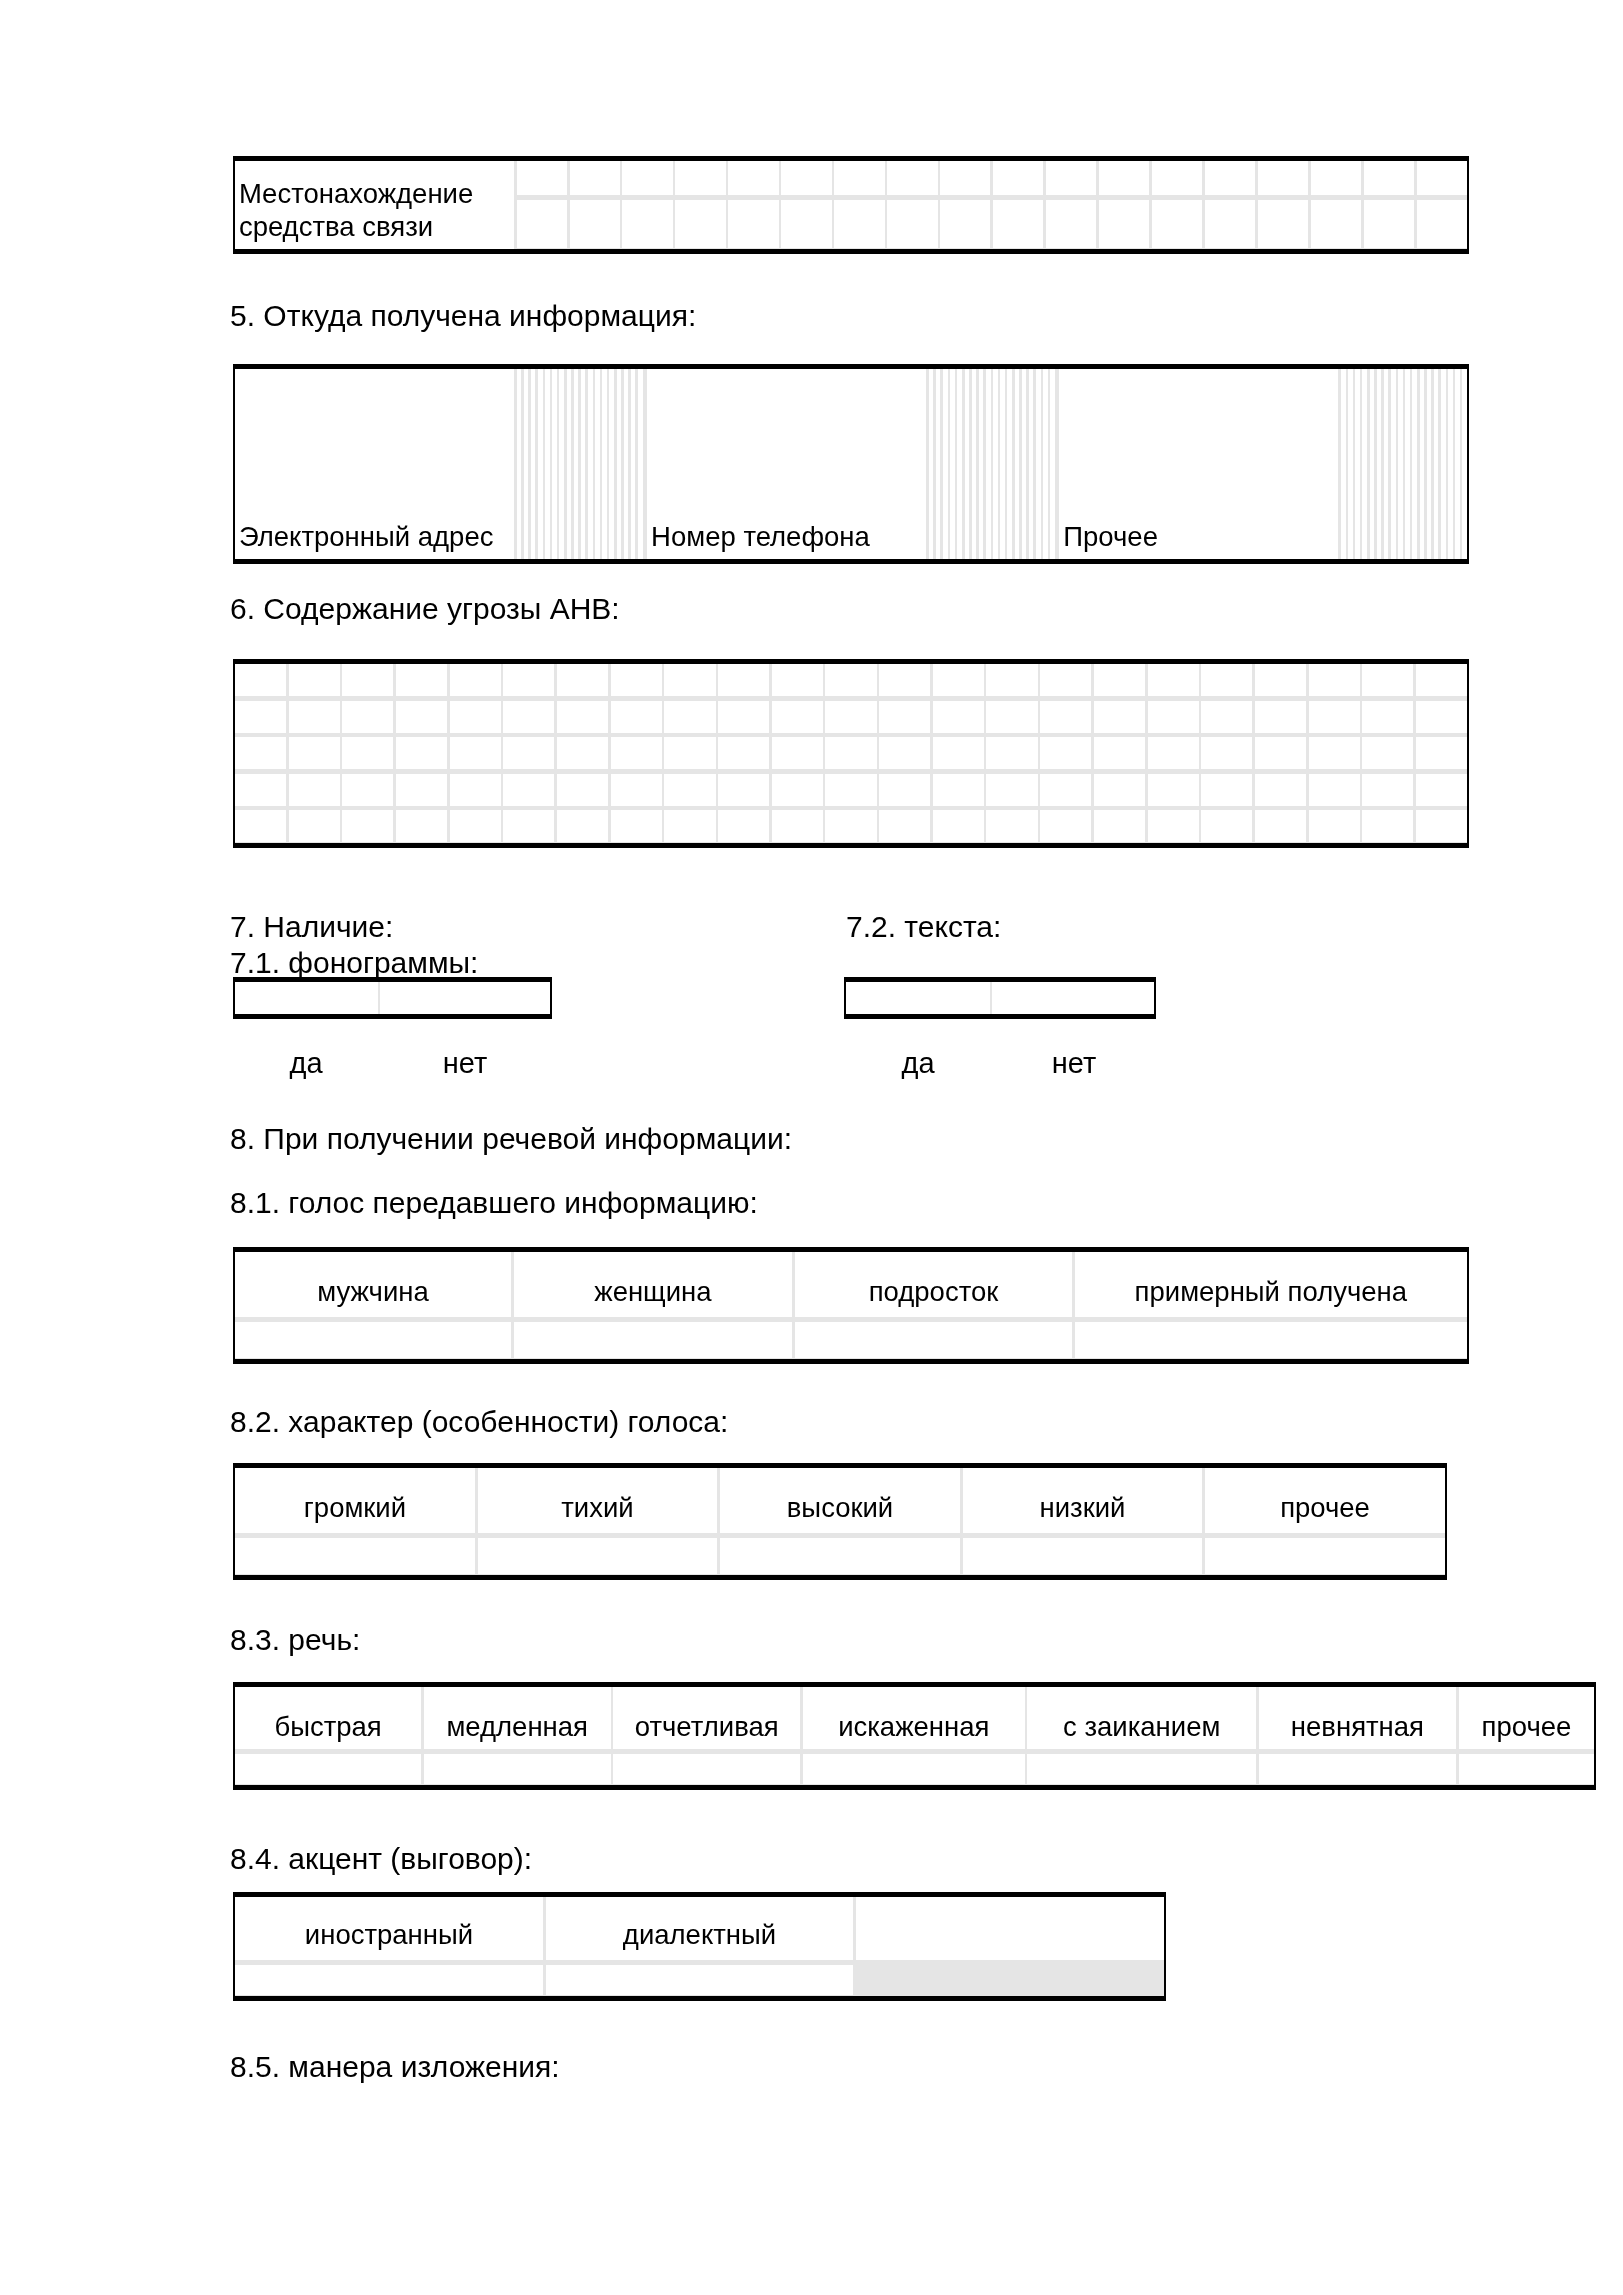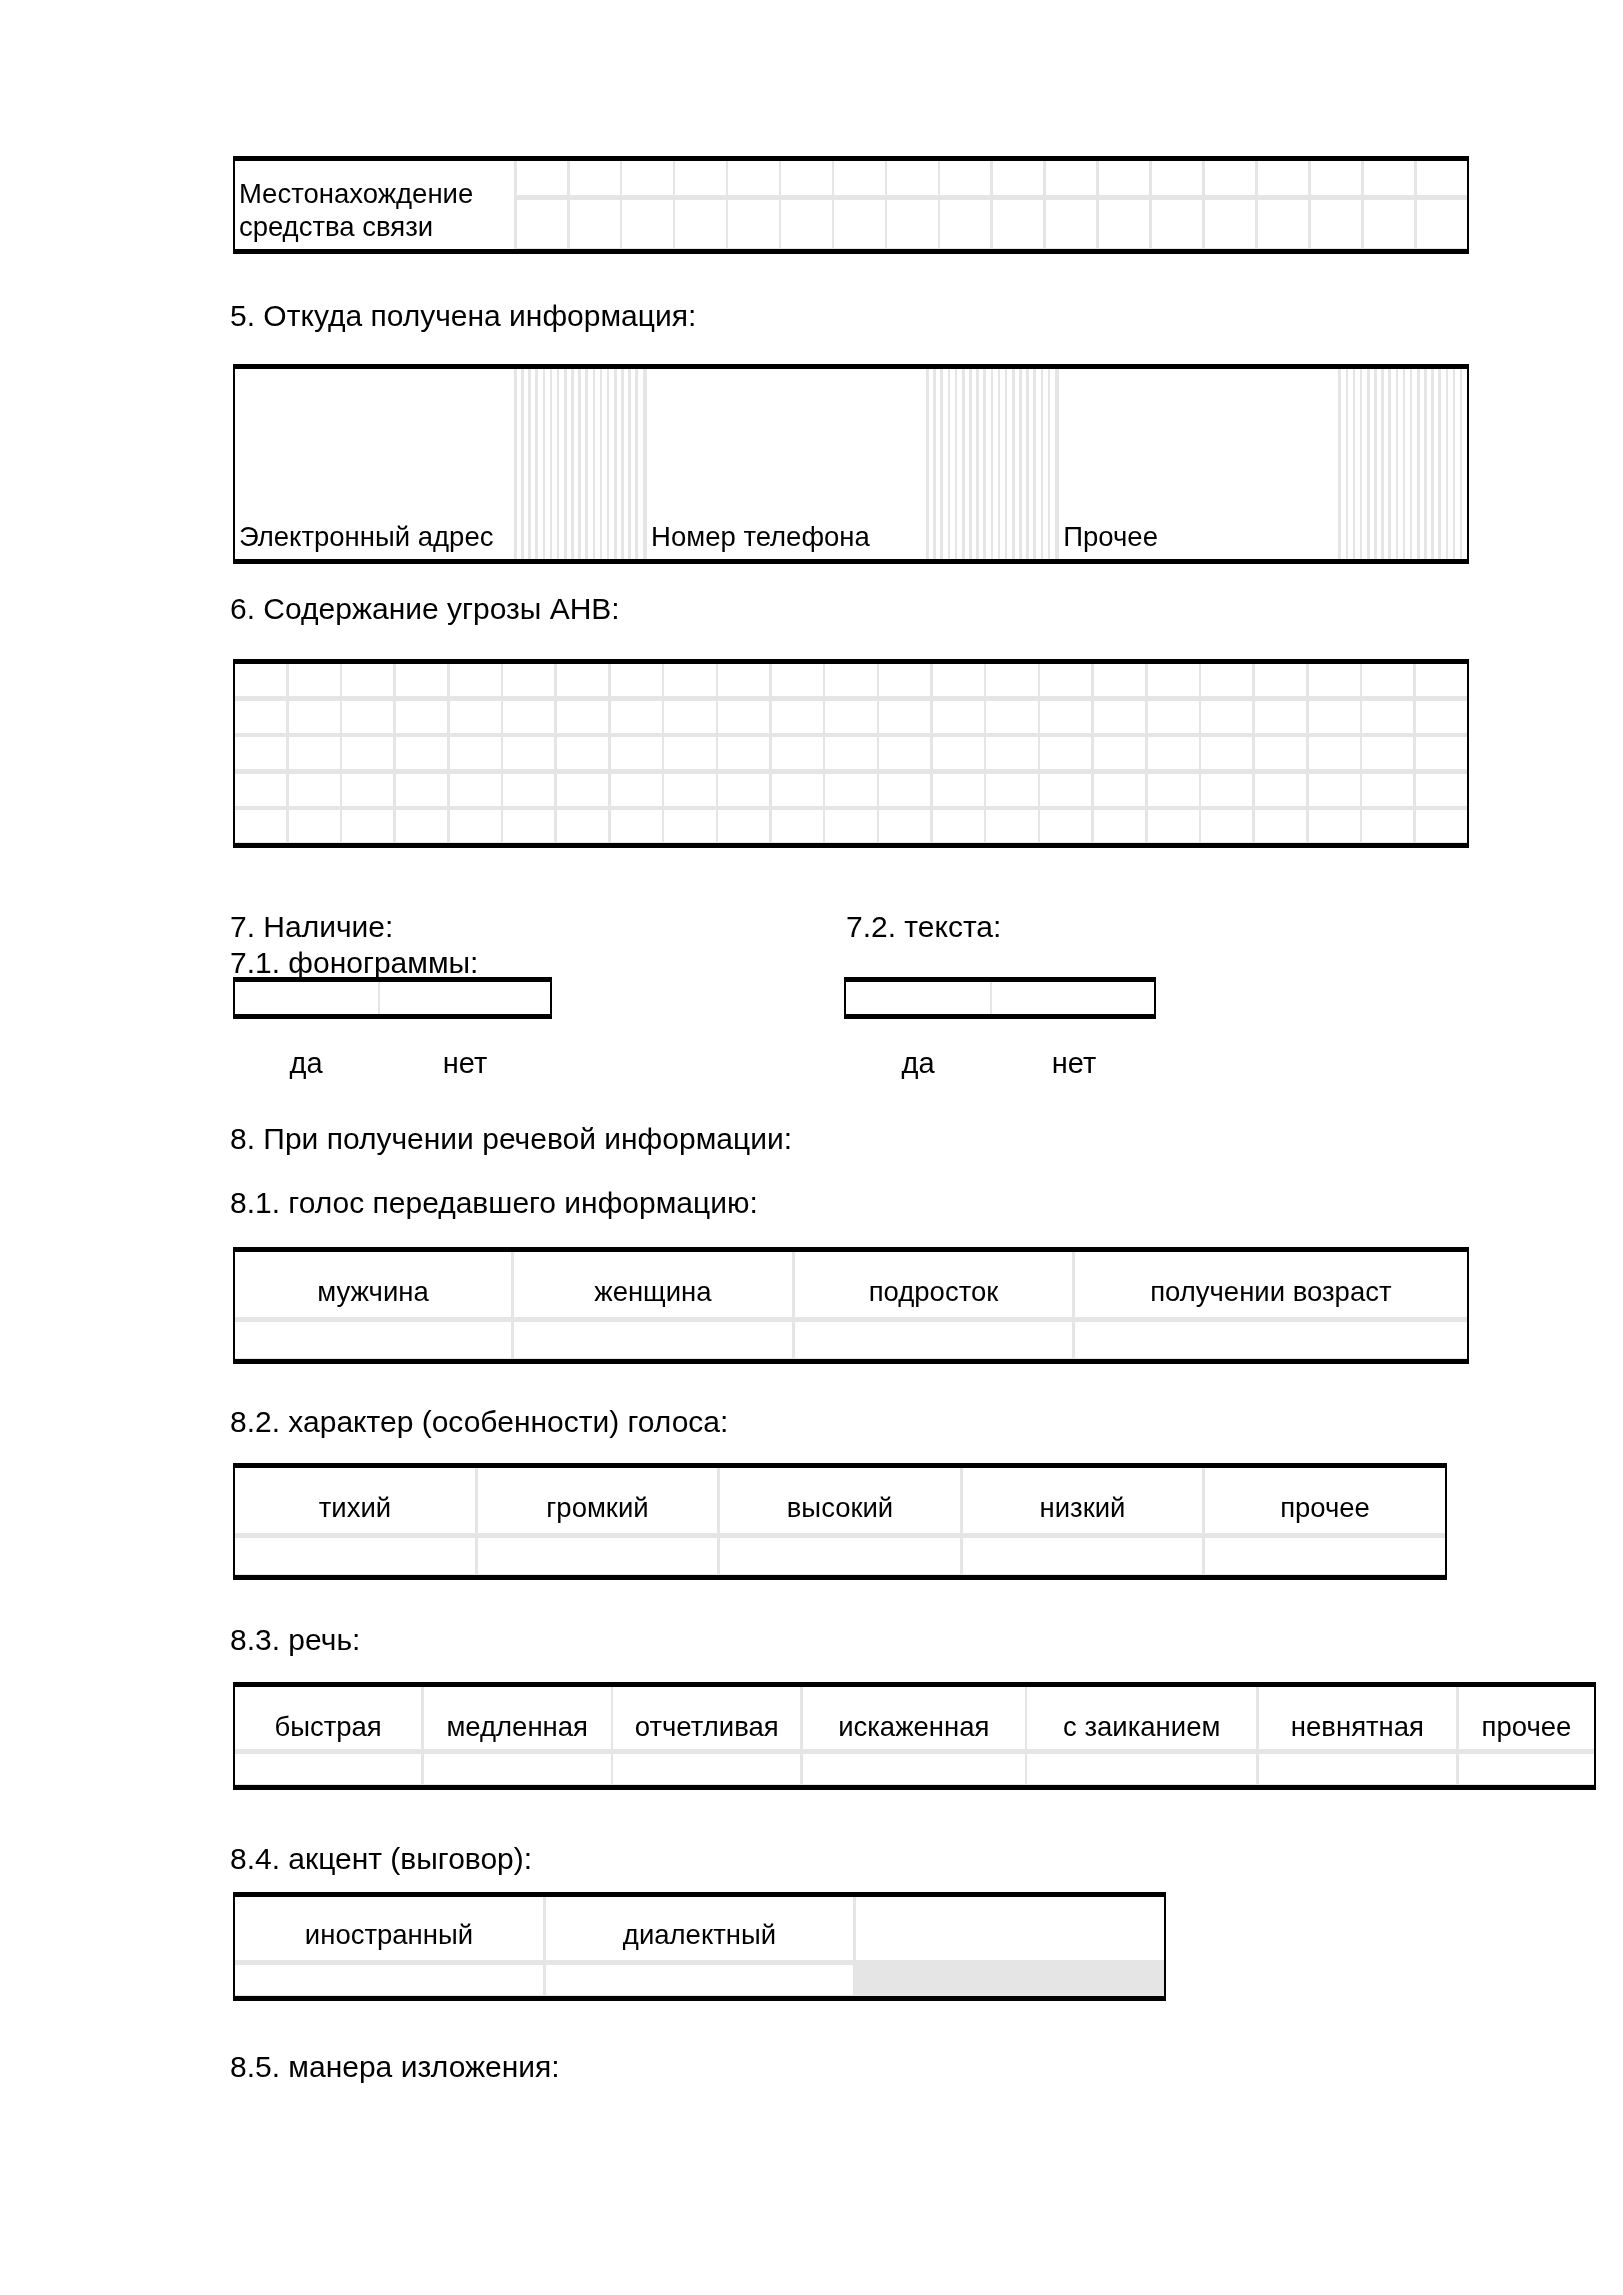"получении возраст" div.hcell { text: получении возраст -> примерный получена }
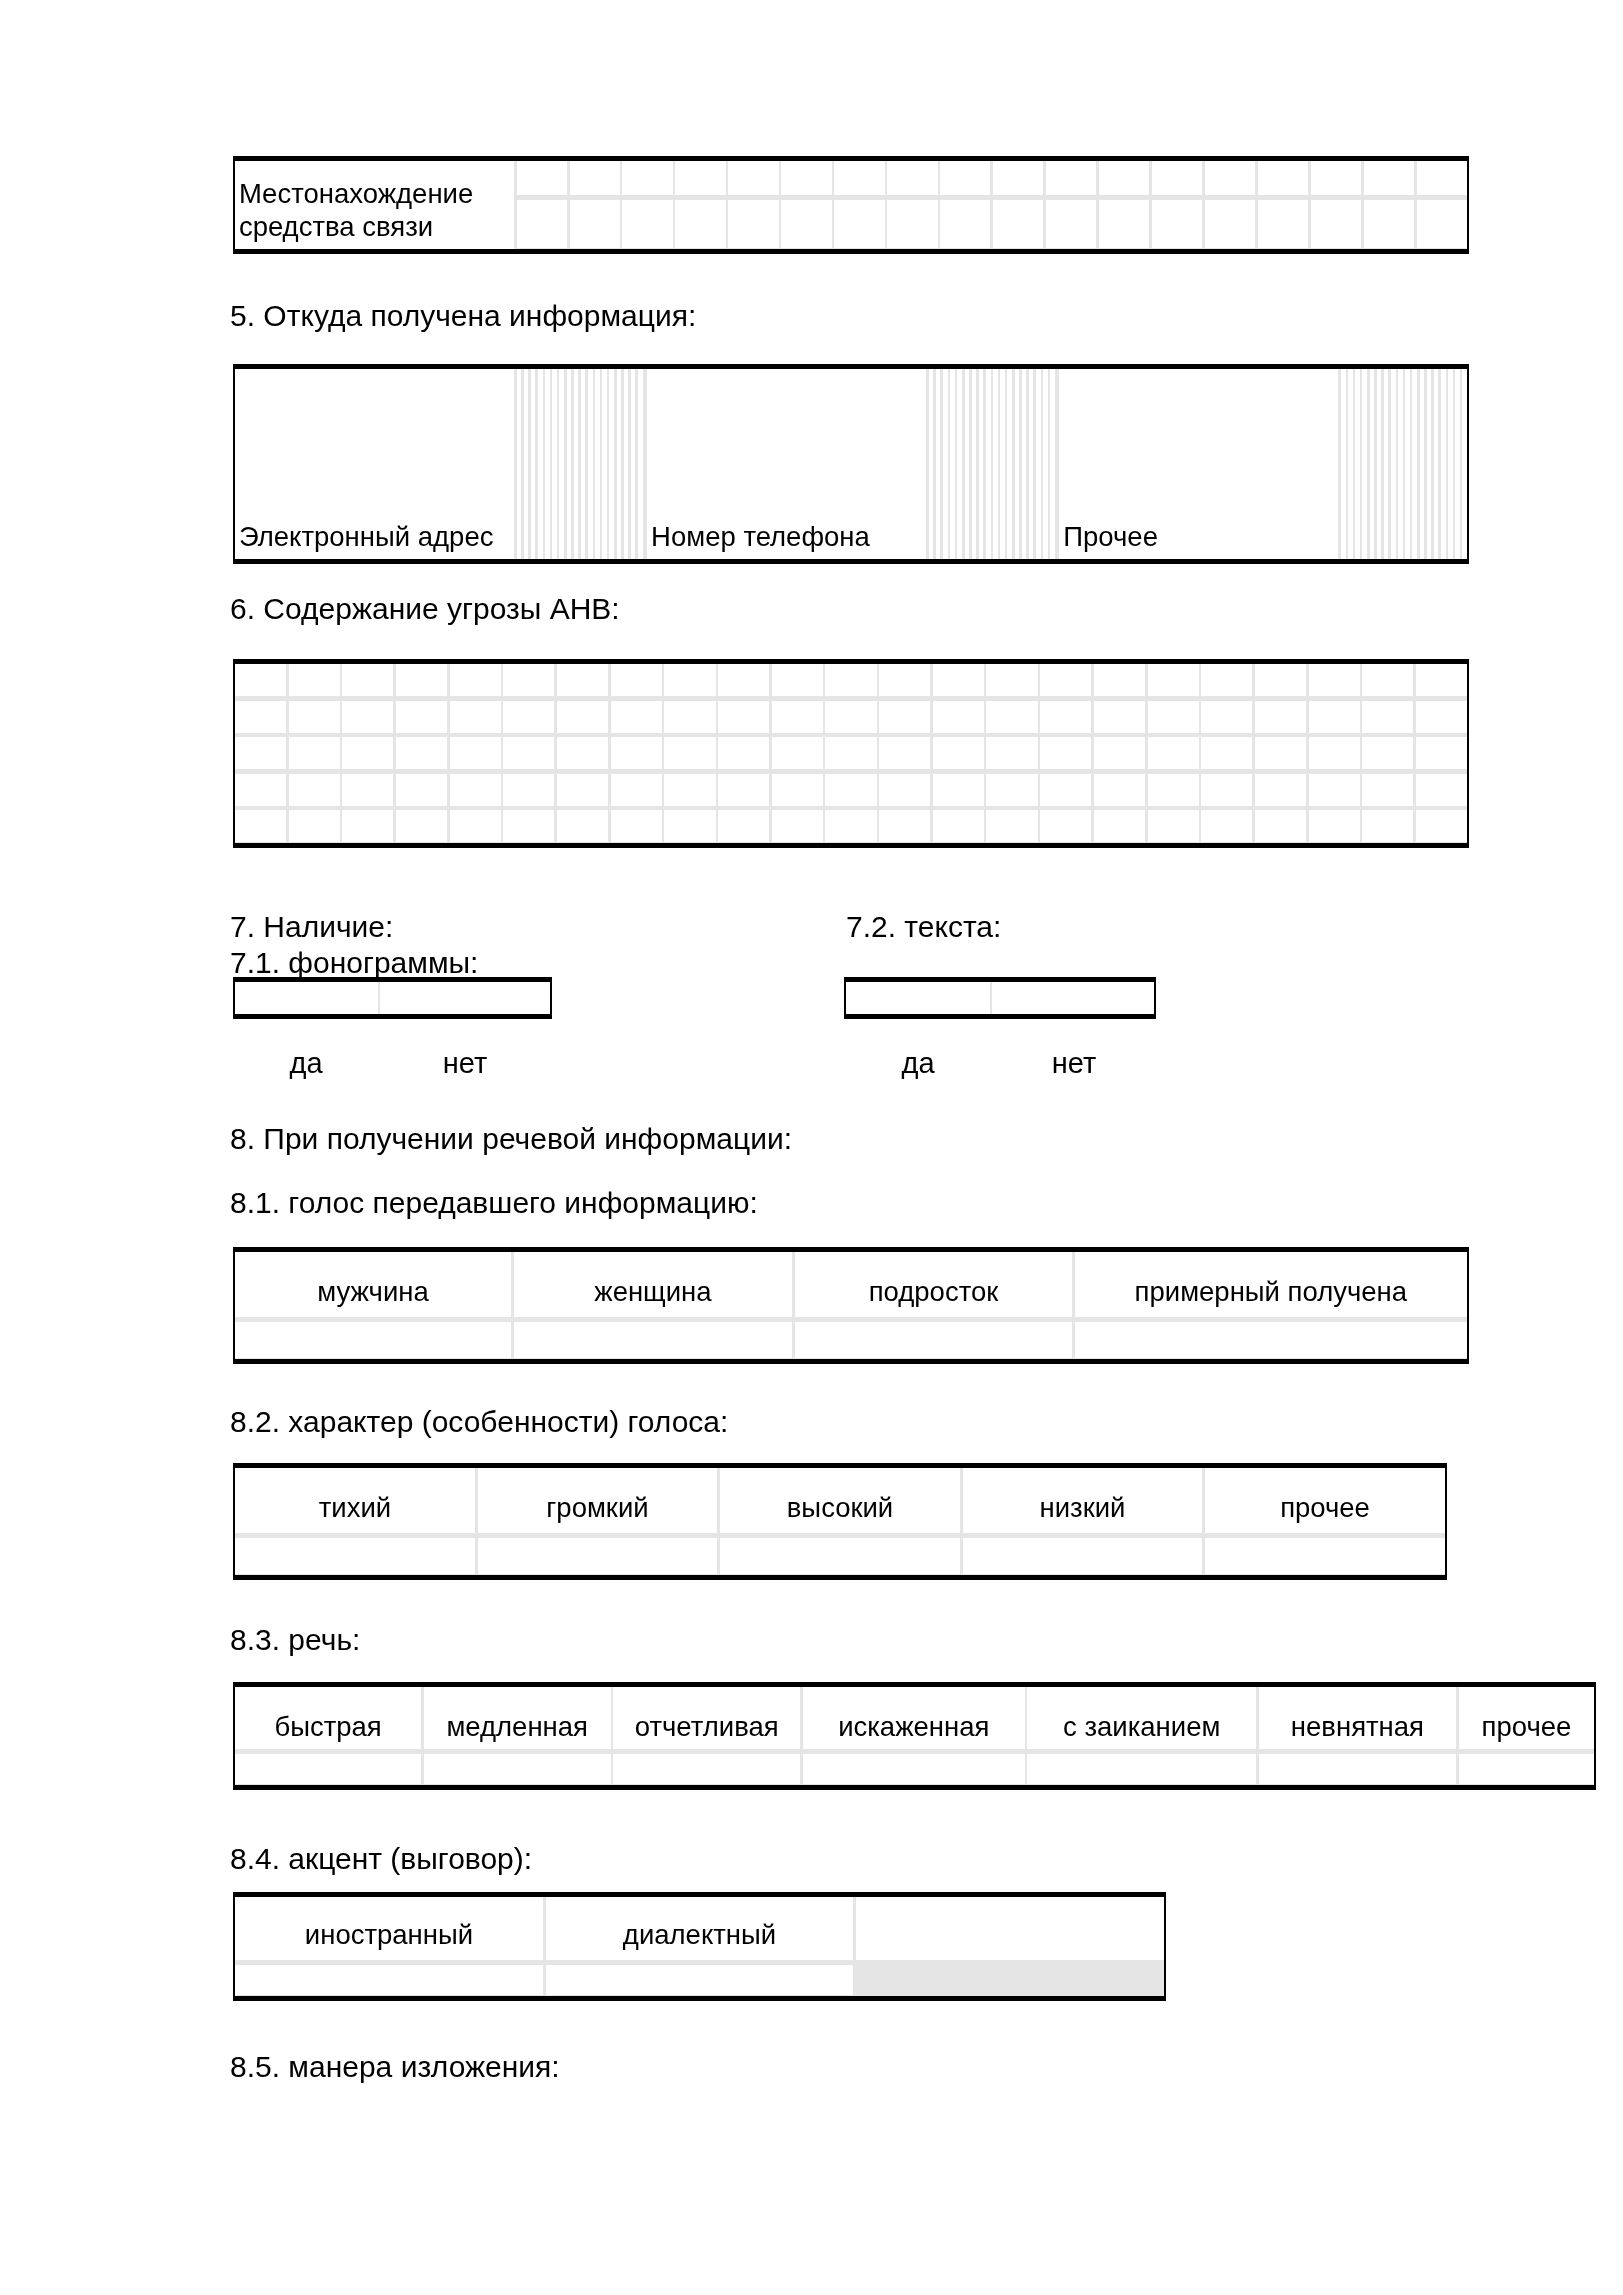"тихий" div.hcell { order: before "громкий" -> after "громкий" }
